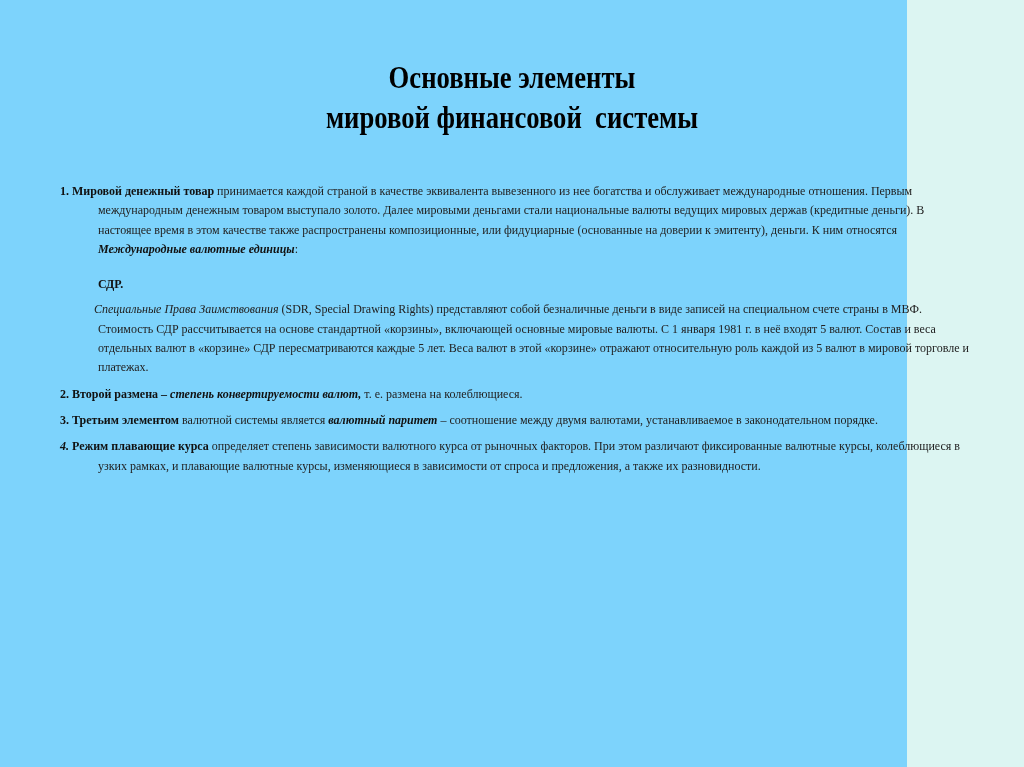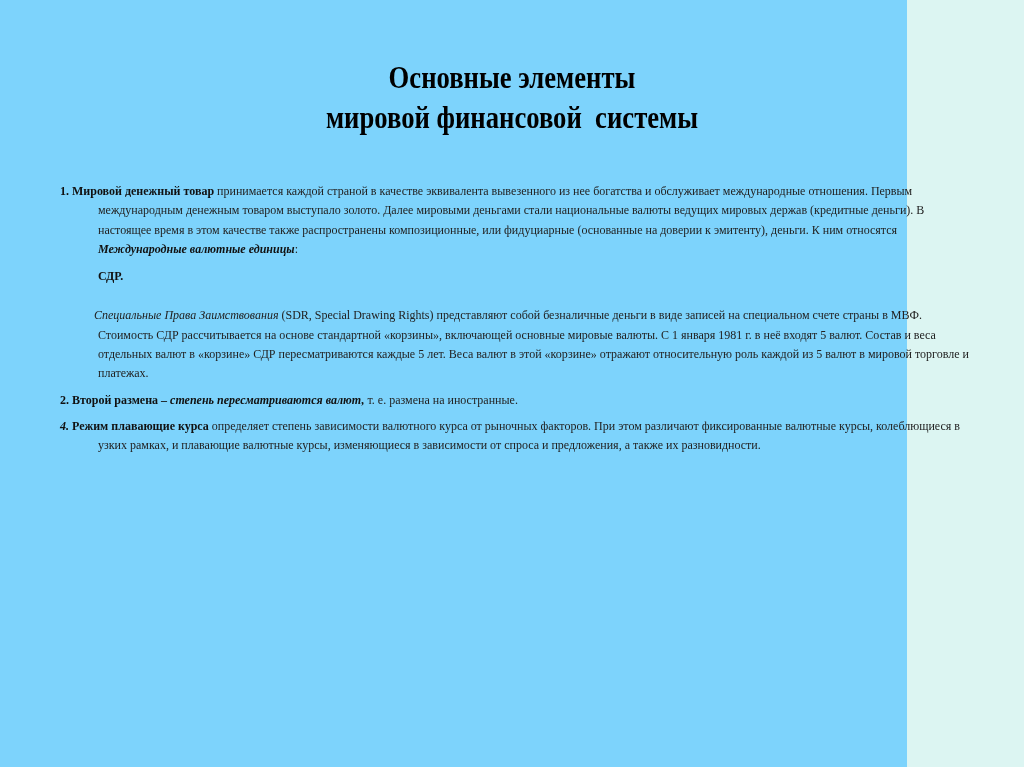"СДР." .sub.sdr { margin-top: 8px -> 16px }
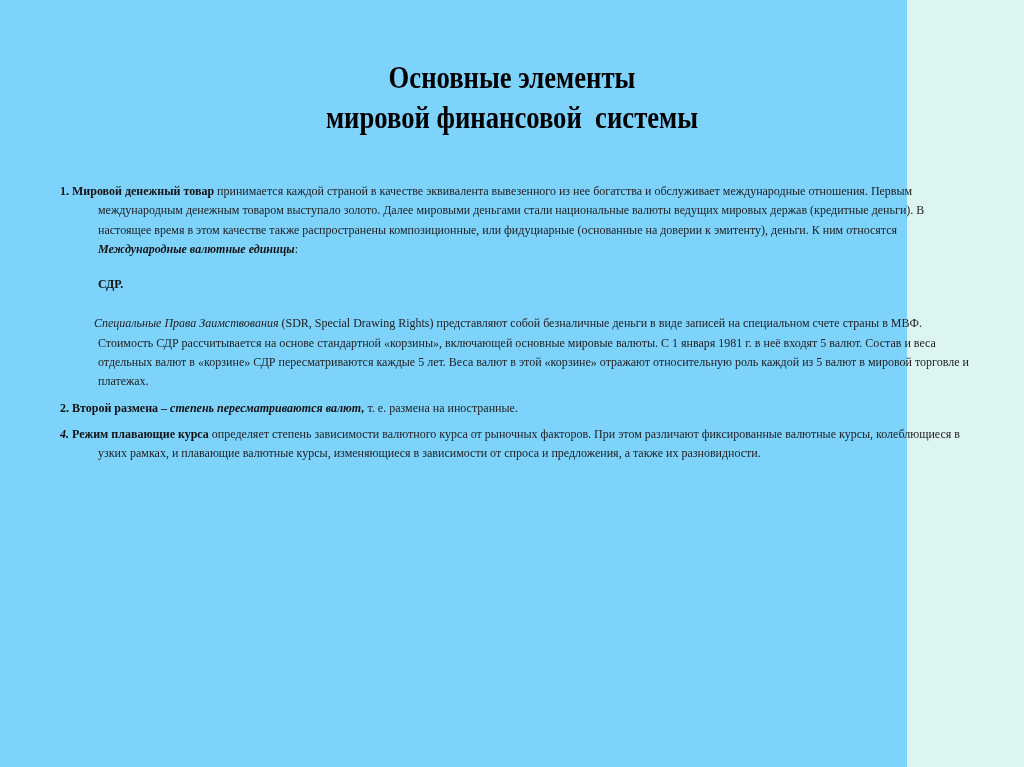"Специальные Права Заимствования (SDR," .sub.spec { margin-top: 20px -> 6px }
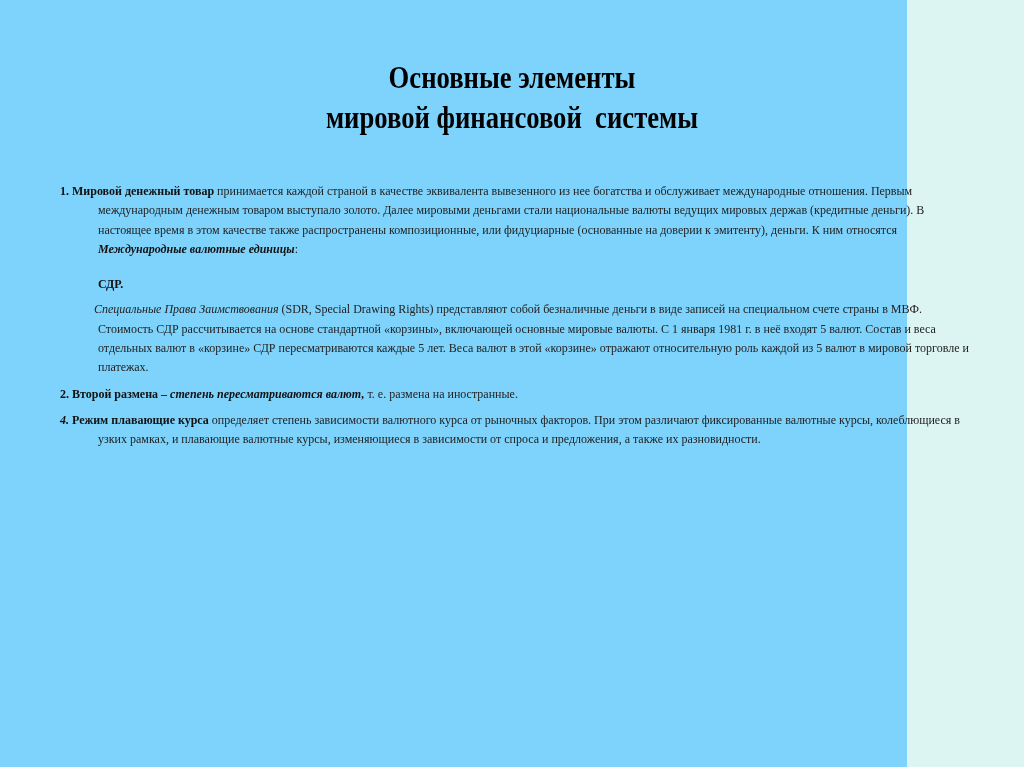"степень пересматриваются валют," span.bi { text: пересматриваются -> конвертируемости }
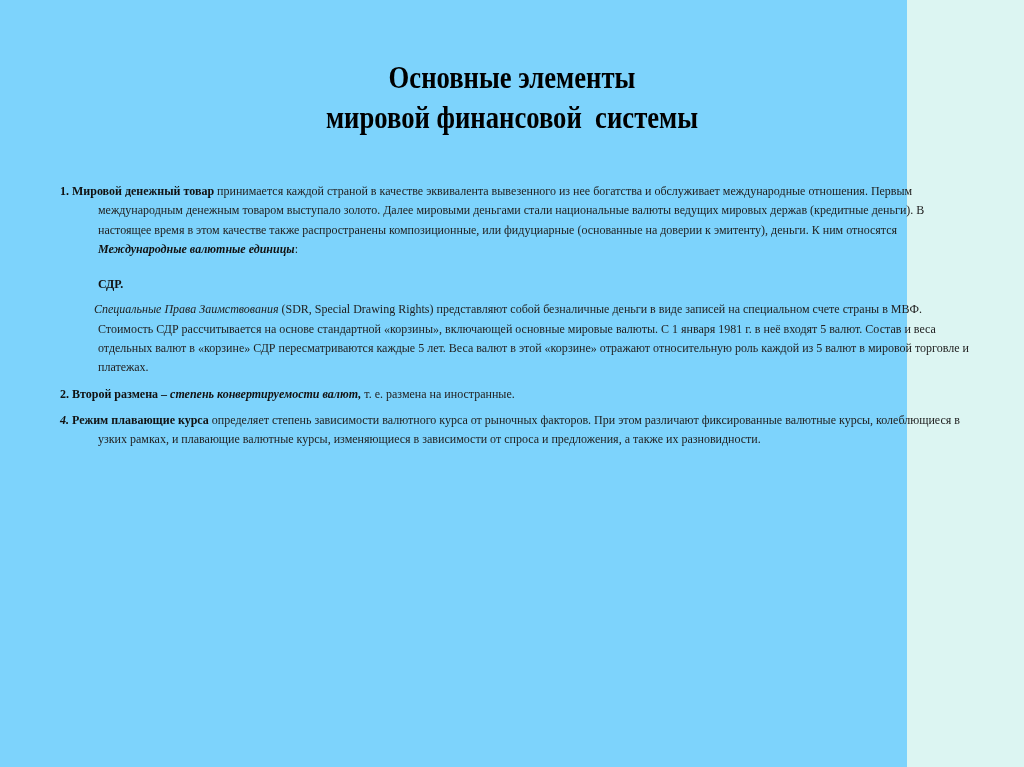"т. е. размена на иностранные." span { text: иностранные -> колеблющиеся }
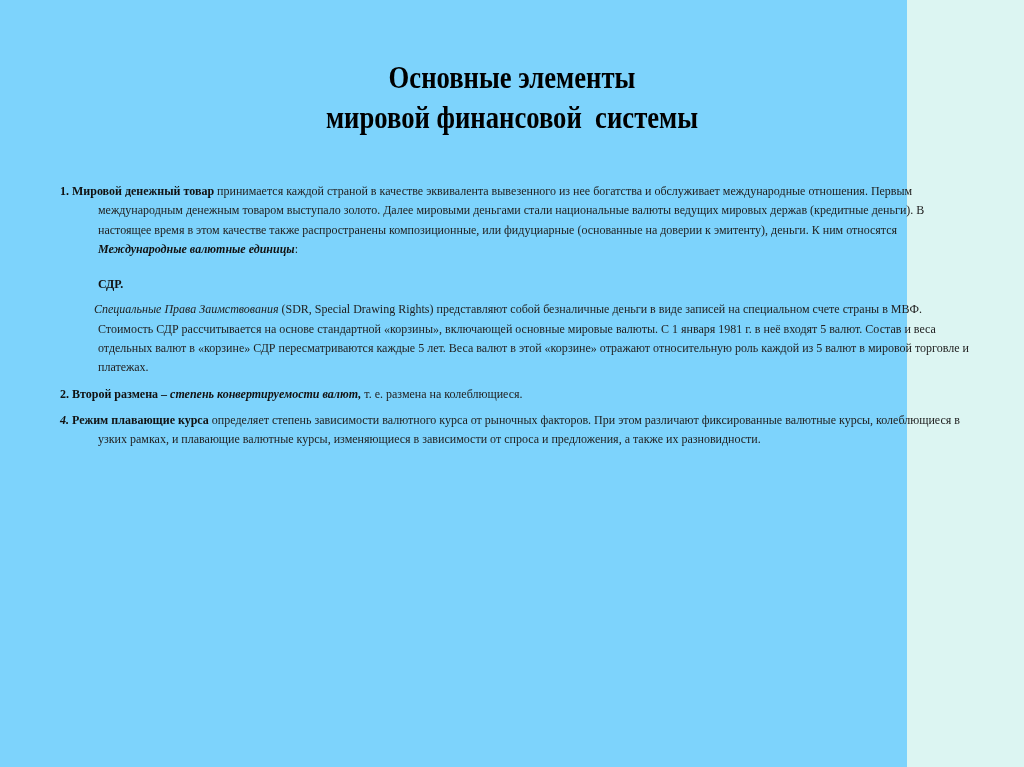"3. Третьим элементом валютной системы" p.para { html: none -> <p><b>3.</b> <b>Третьим элементом</b><span> валютной системы является </span><span>валютный паритет</span><span> – соотношение между двумя валютами, устанавливаемое в законодательном порядке.</span></p> }
